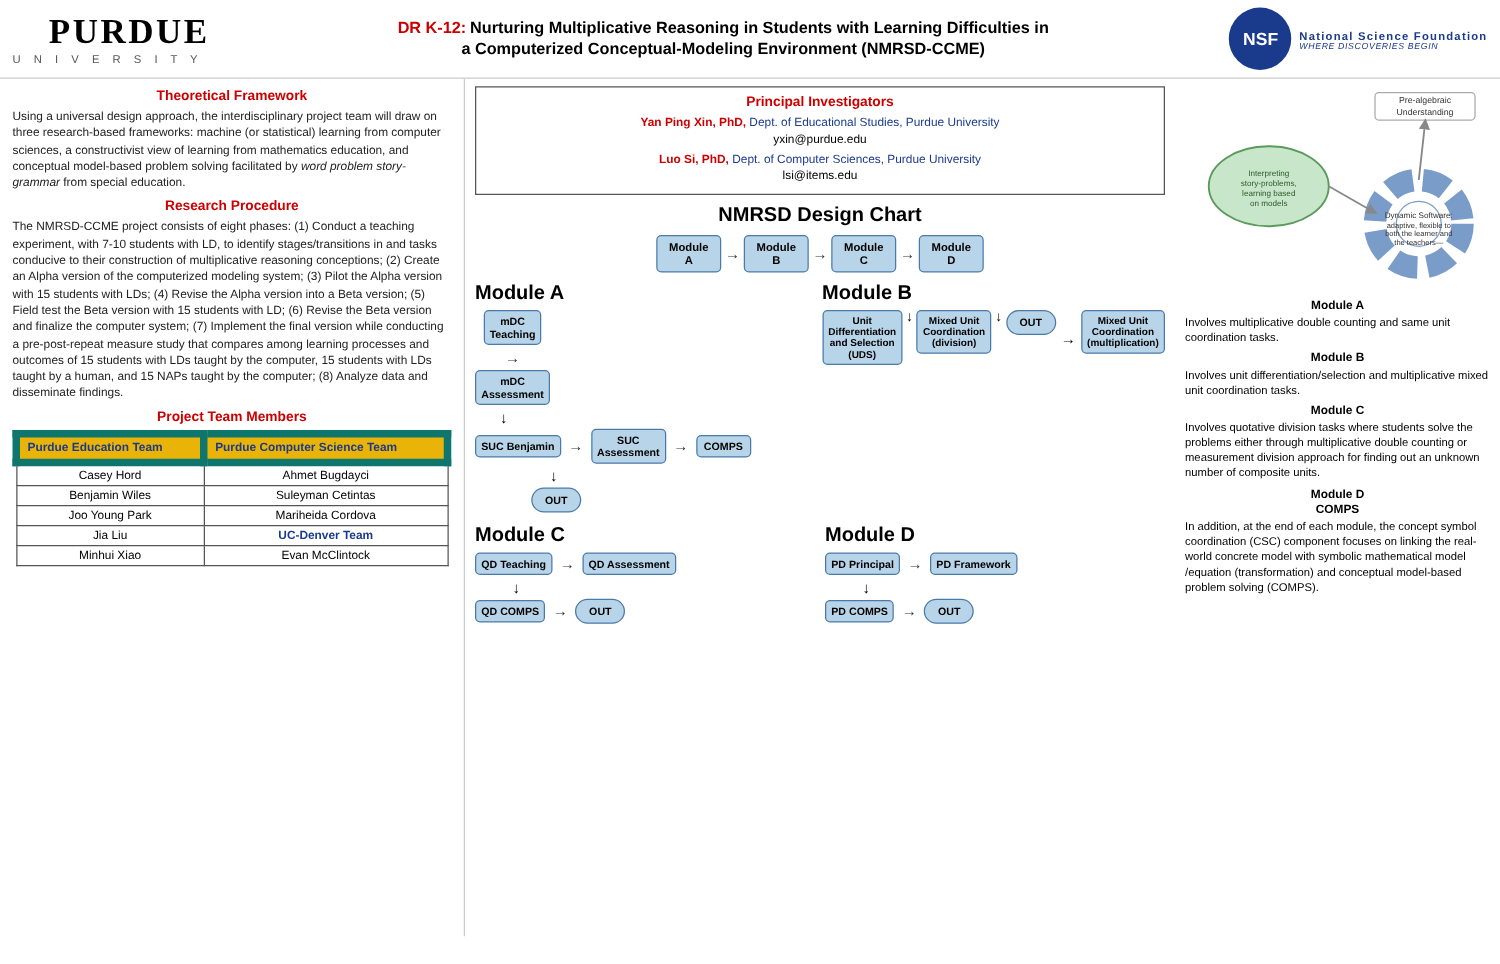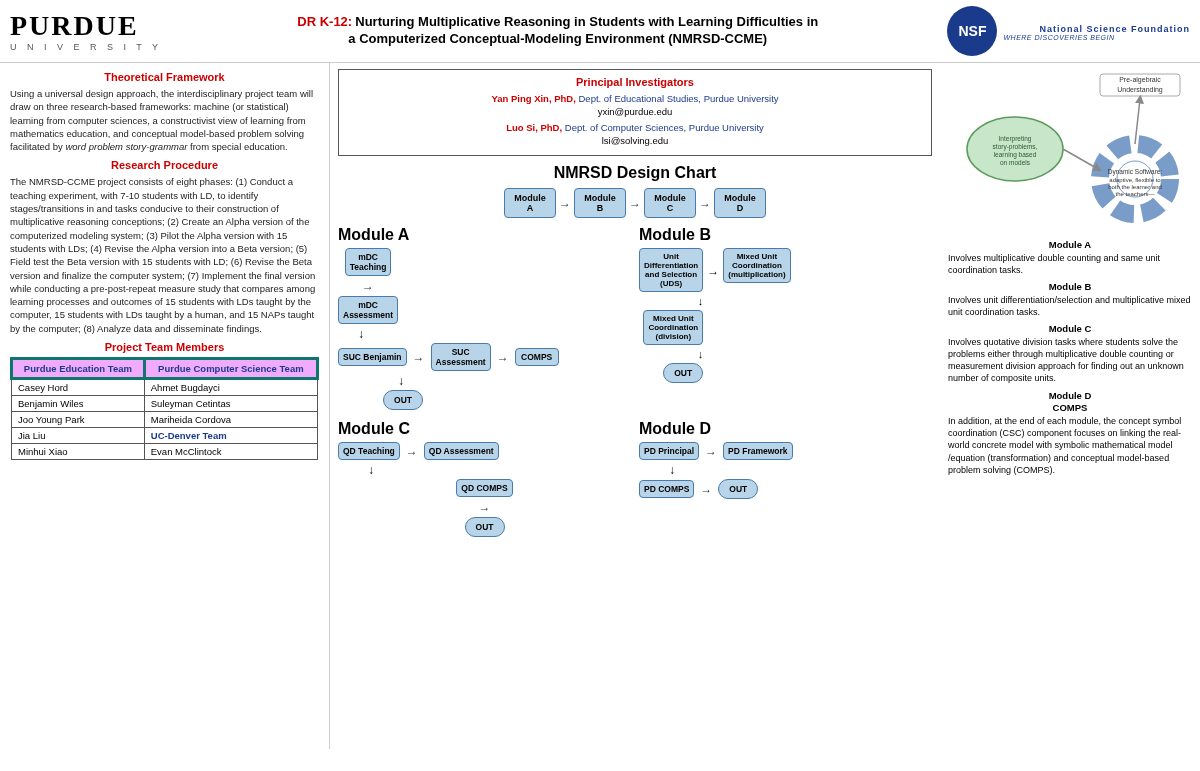"PURDUE" .purdue-logo .purdue-text { margin-left: none -> 29px }
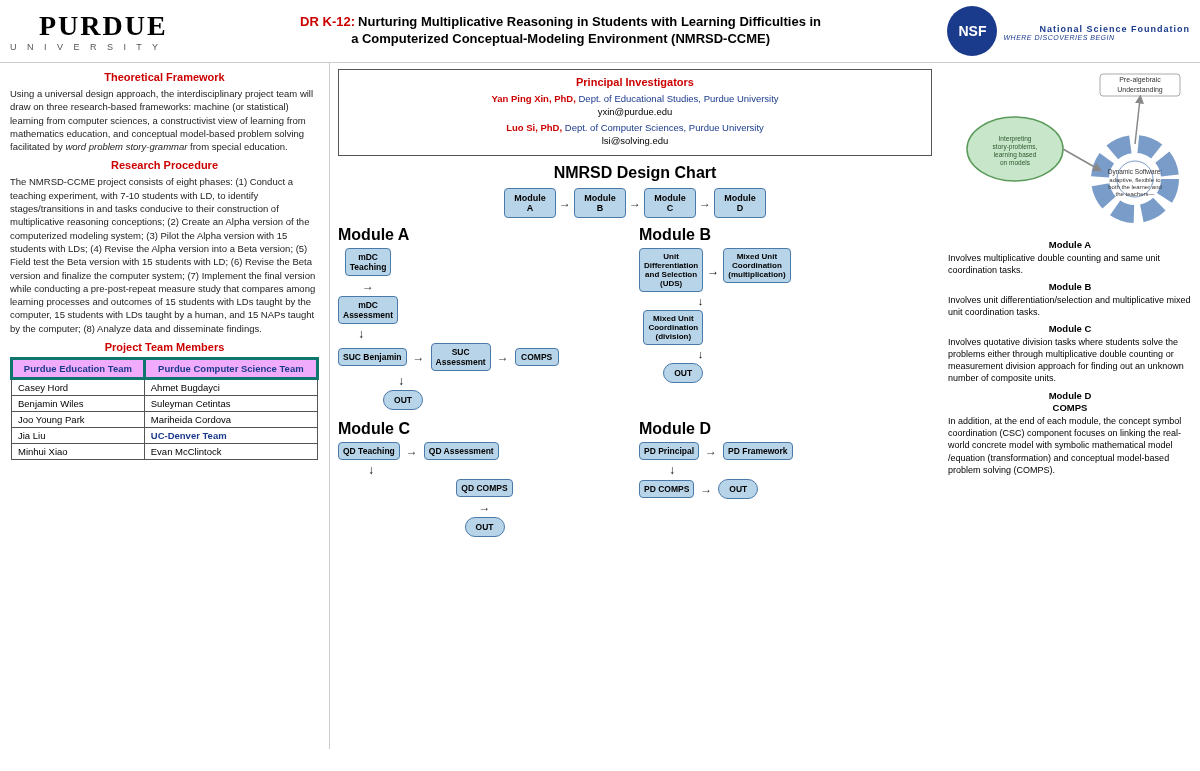"National Science Foundation" .nsf-text { margin-left: 36px -> none }
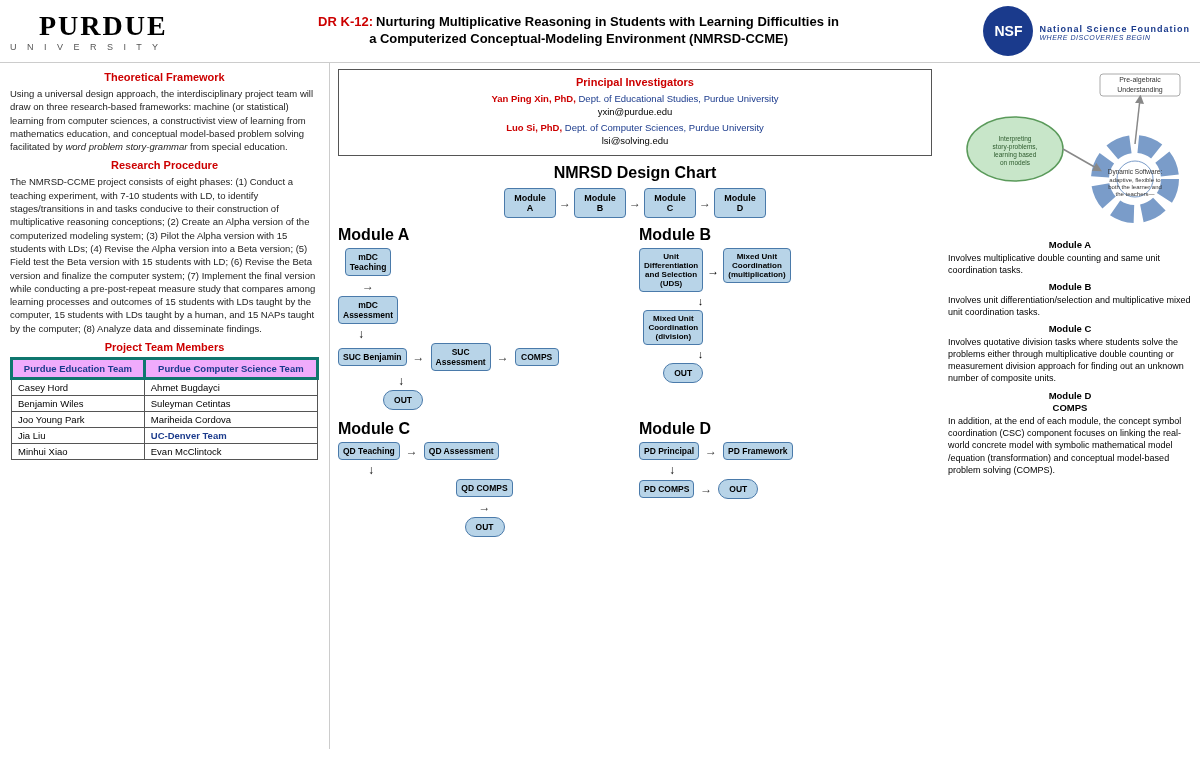"Theoretical Framework" .left-col { width: 330px -> 372px }
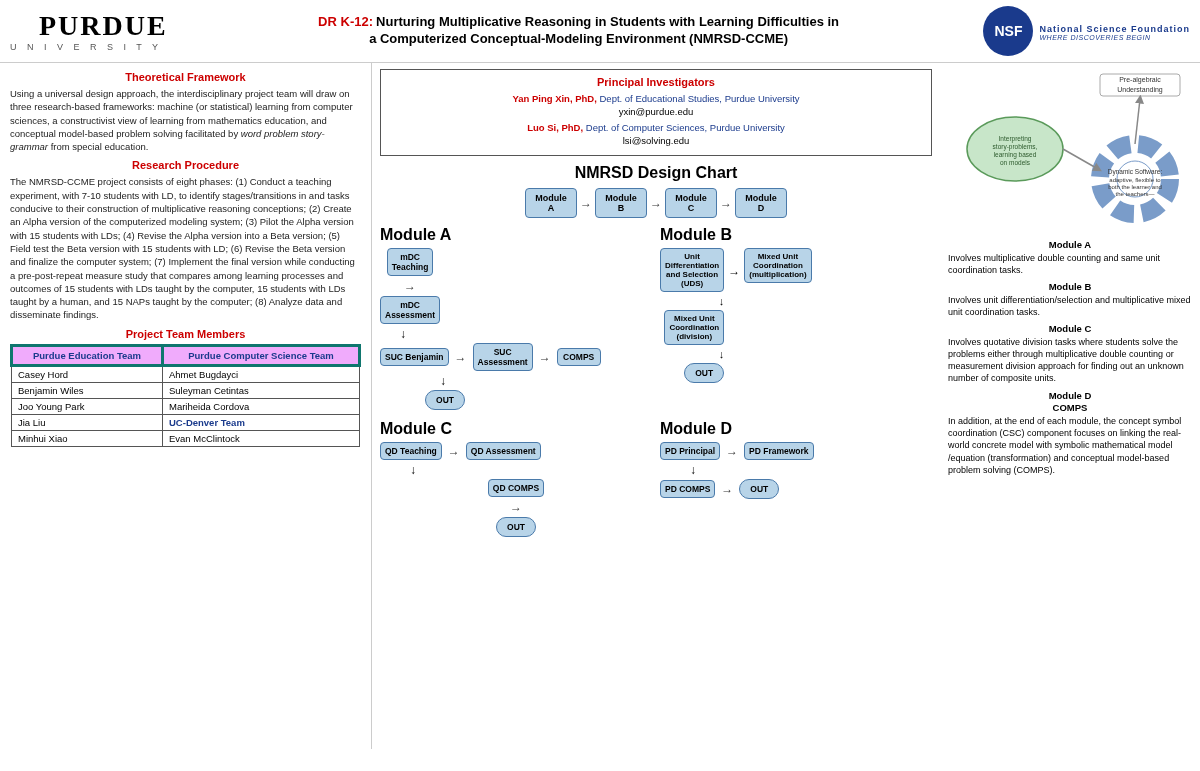"lsi@solving.edu" span.pi-email { text: lsi@solving.edu -> lsi@items.edu }
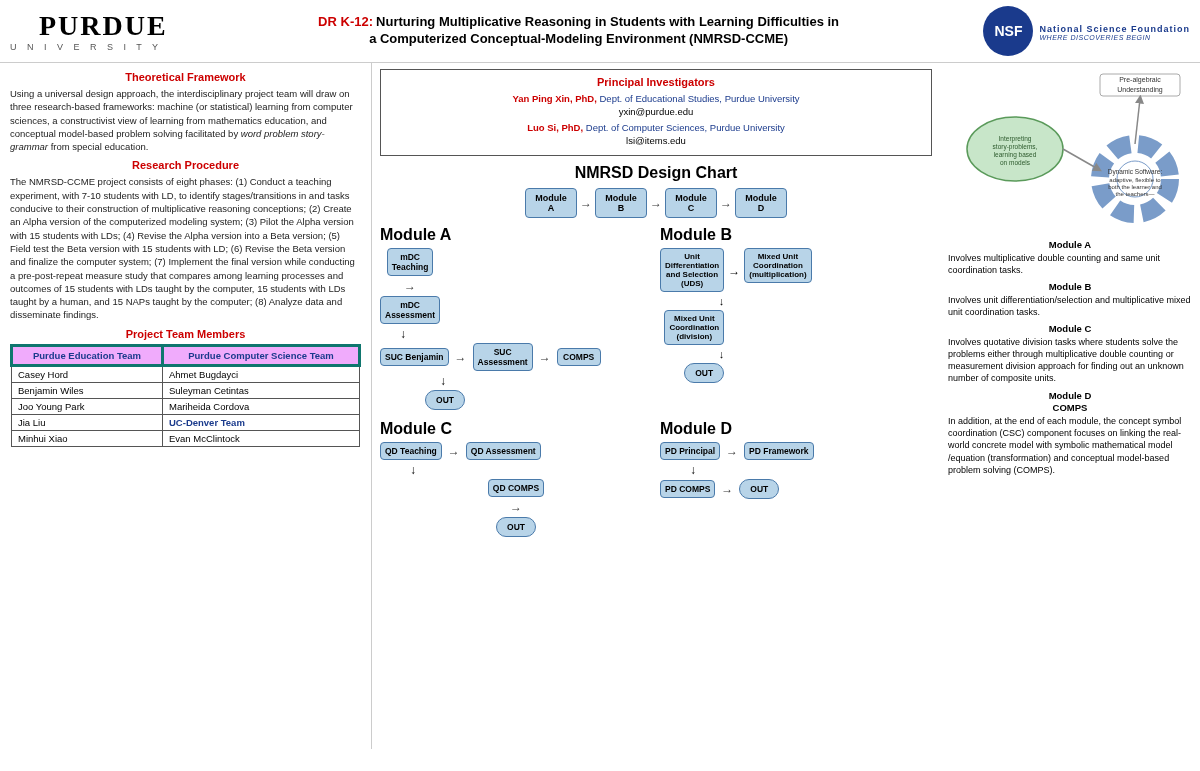"Unit" div { align-items: flex-end -> flex-start; flex-direction: column -> row }
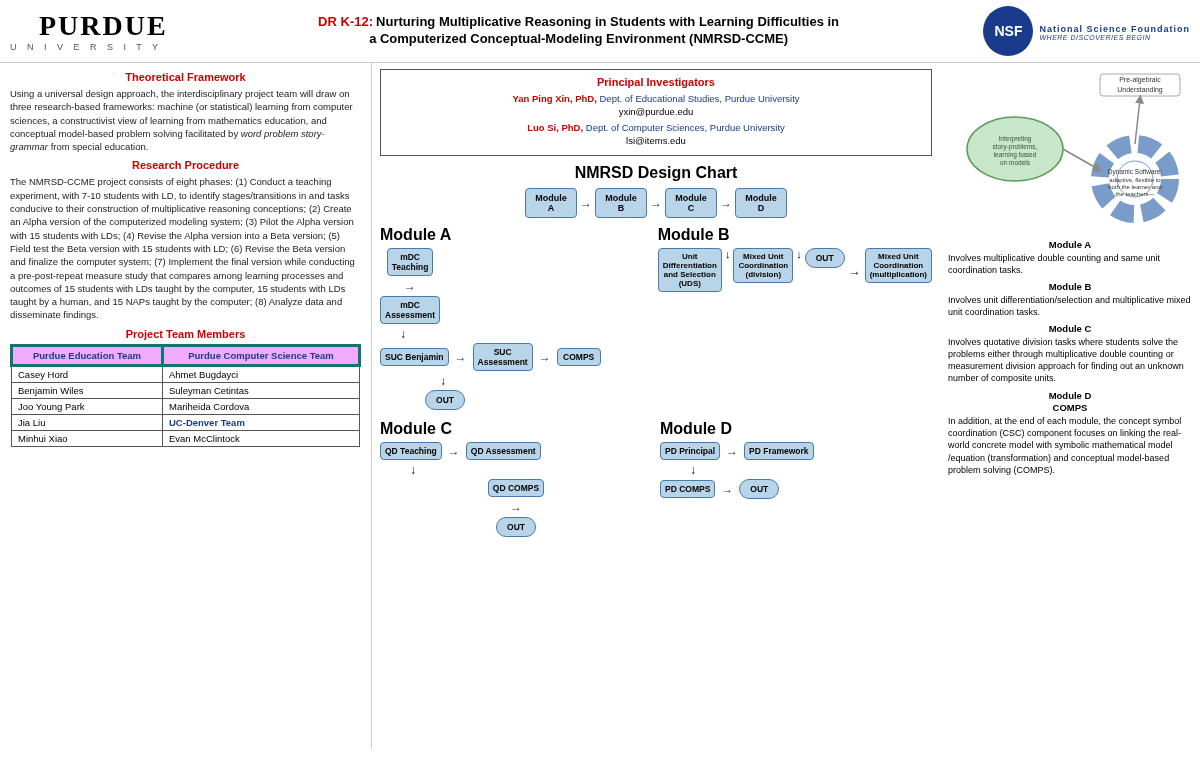"Purdue Education Team" .team-table th { background: #f0abfc -> #eab308; border: 3px solid #0f766e -> 6px solid #0f766e; text-align: center -> left }
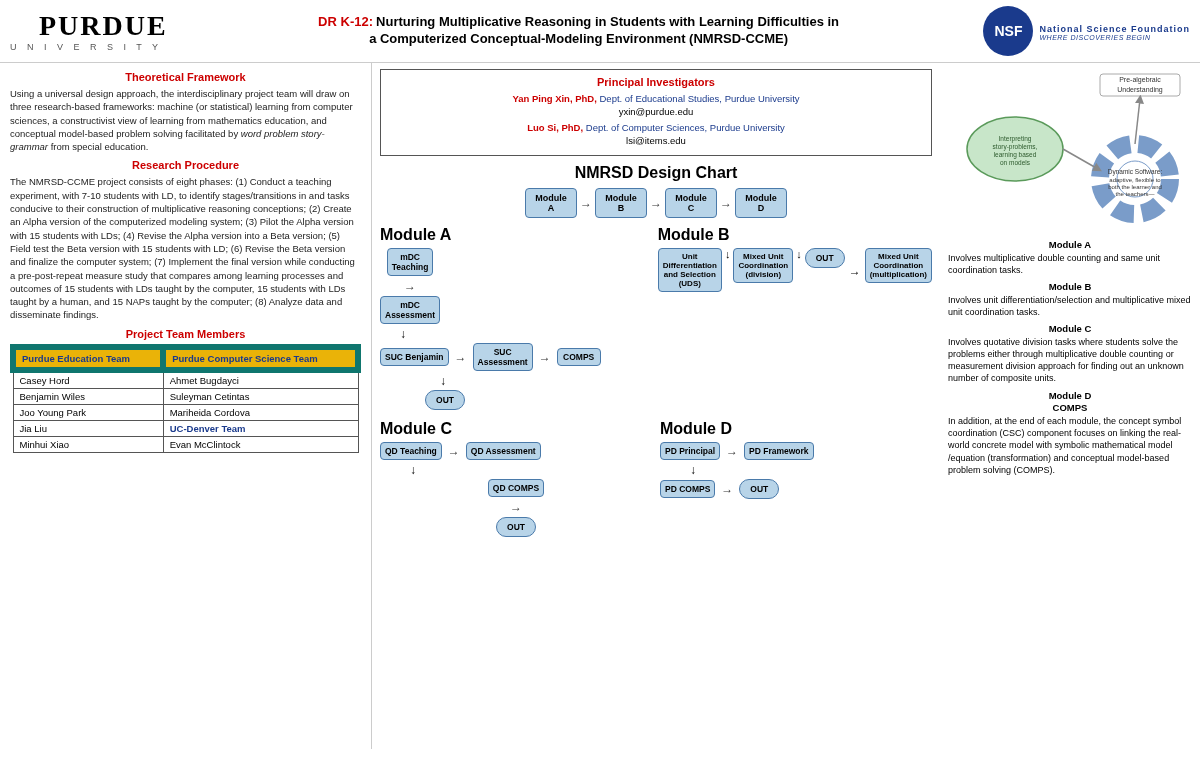"Casey Hord" .team-table td { text-align: left -> center }
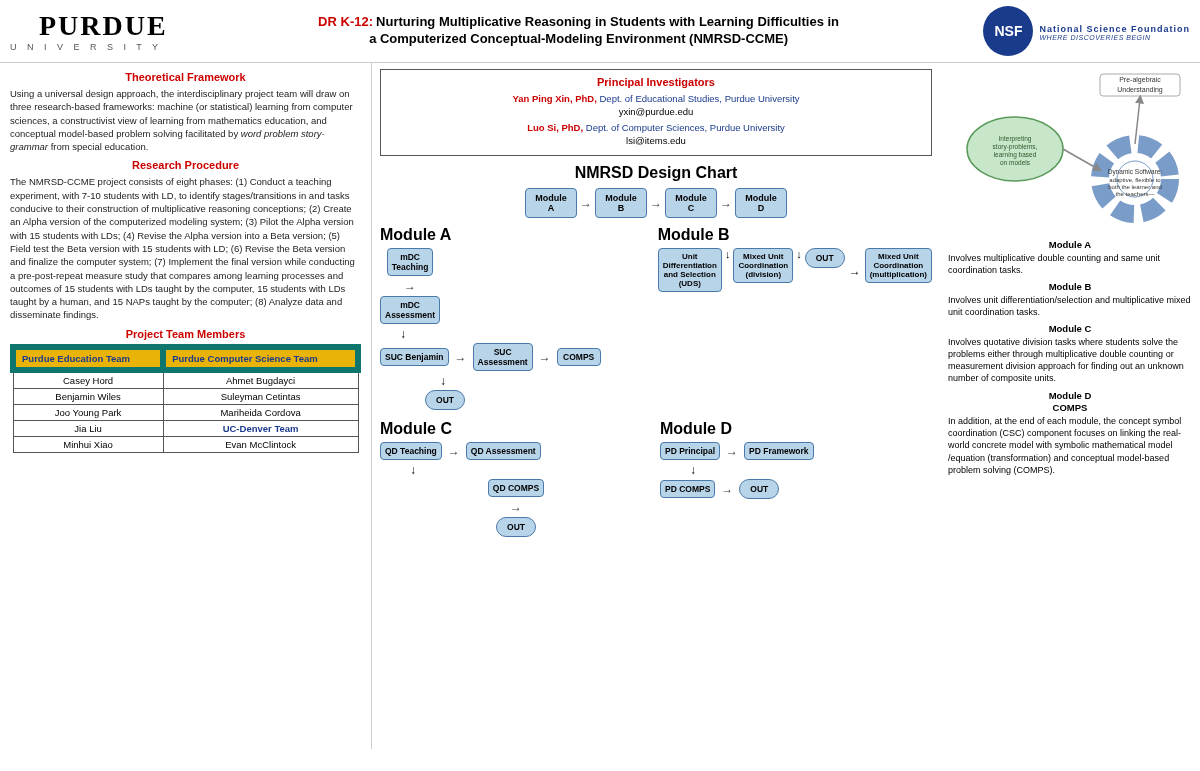"QD COMPS" div { flex-direction: column -> none }
